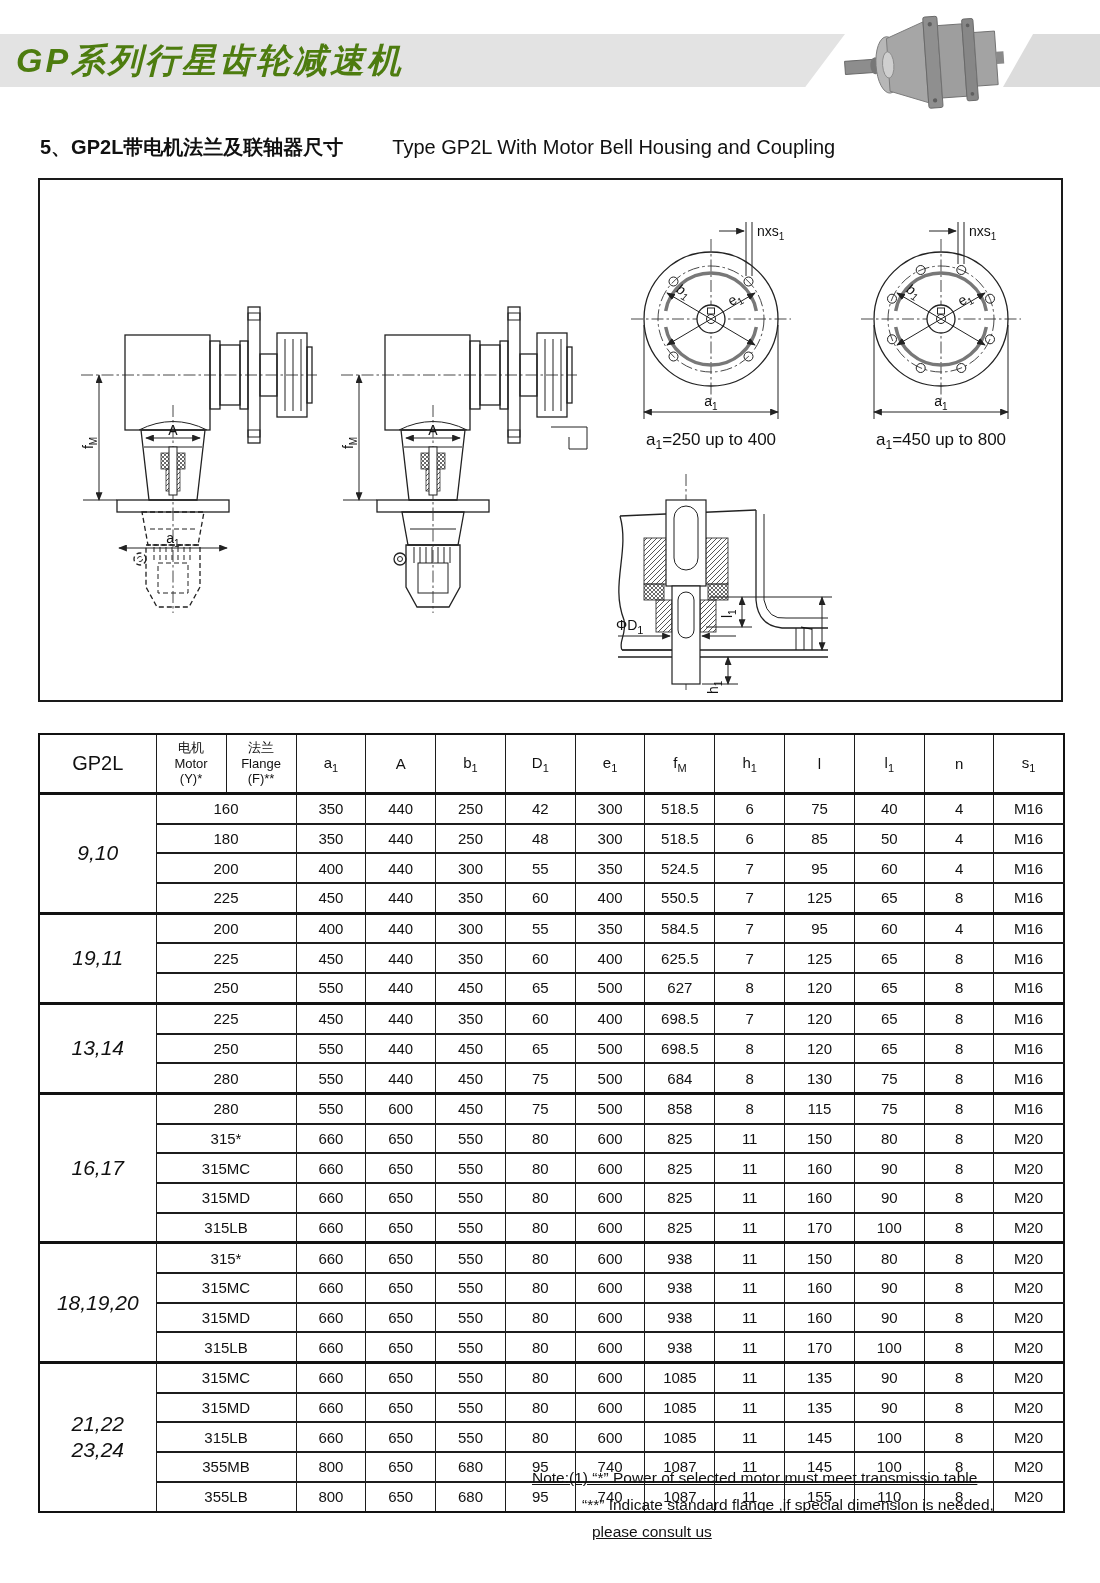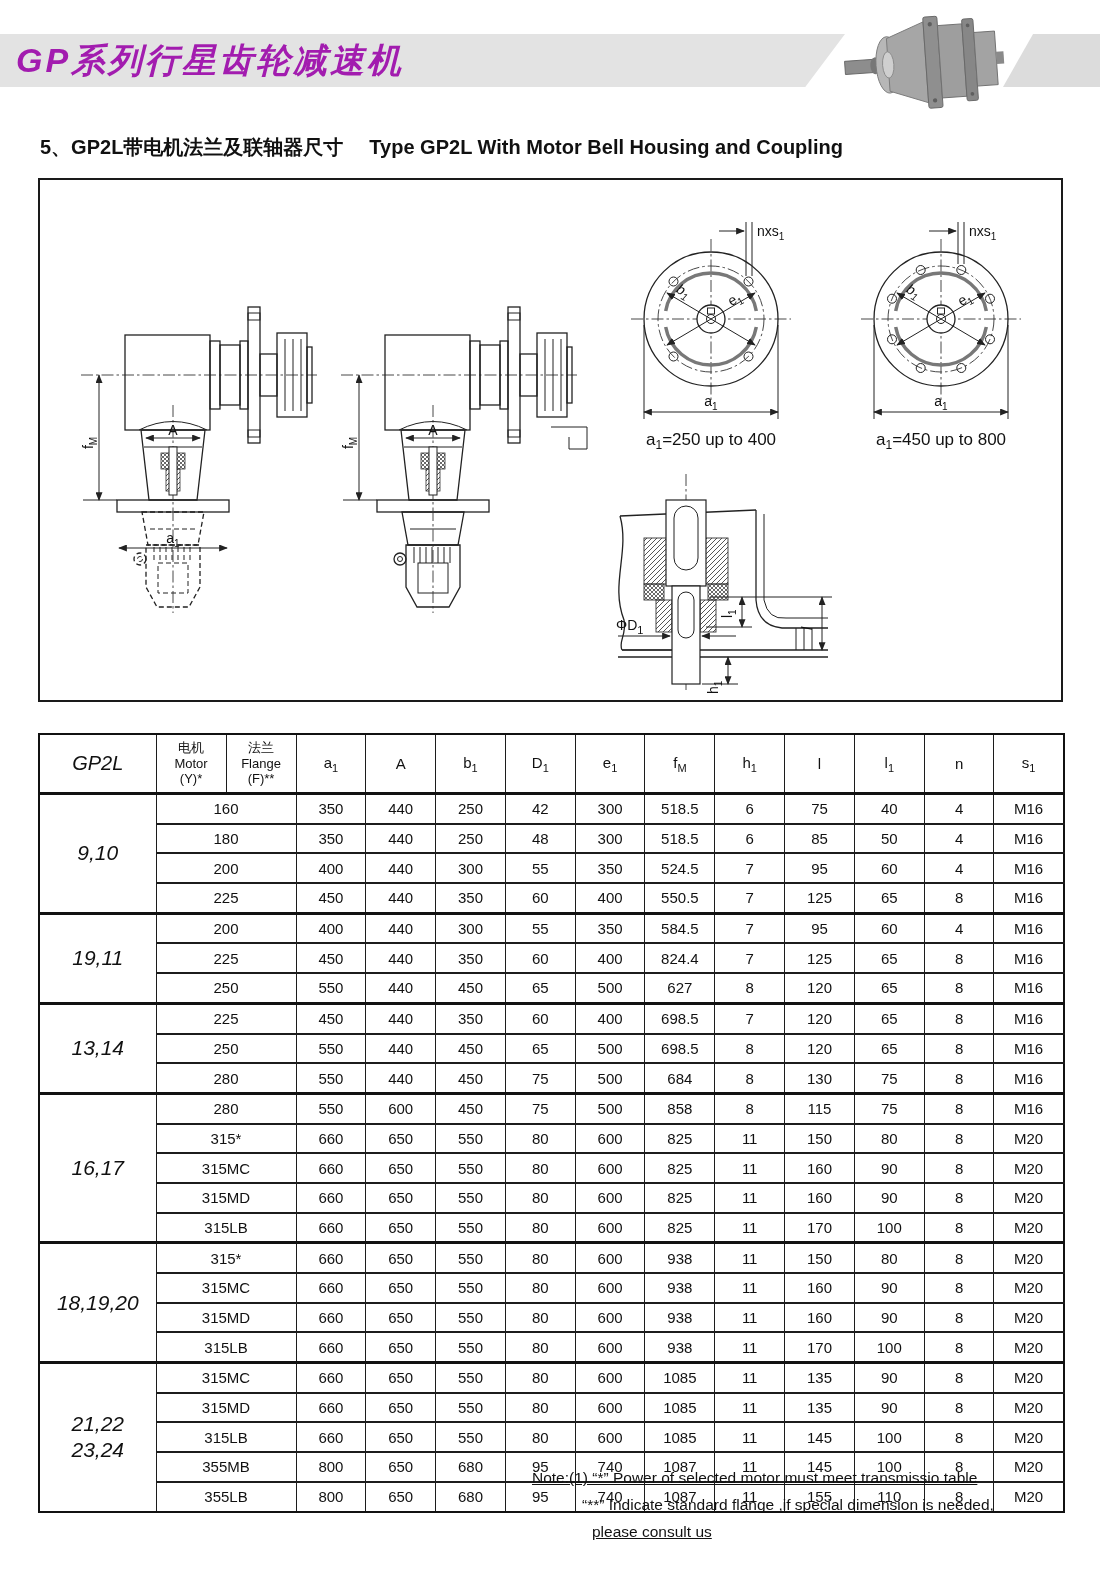"GP系列行星齿轮减速机" .band-title { color: #a21caf -> #4d7c0f }
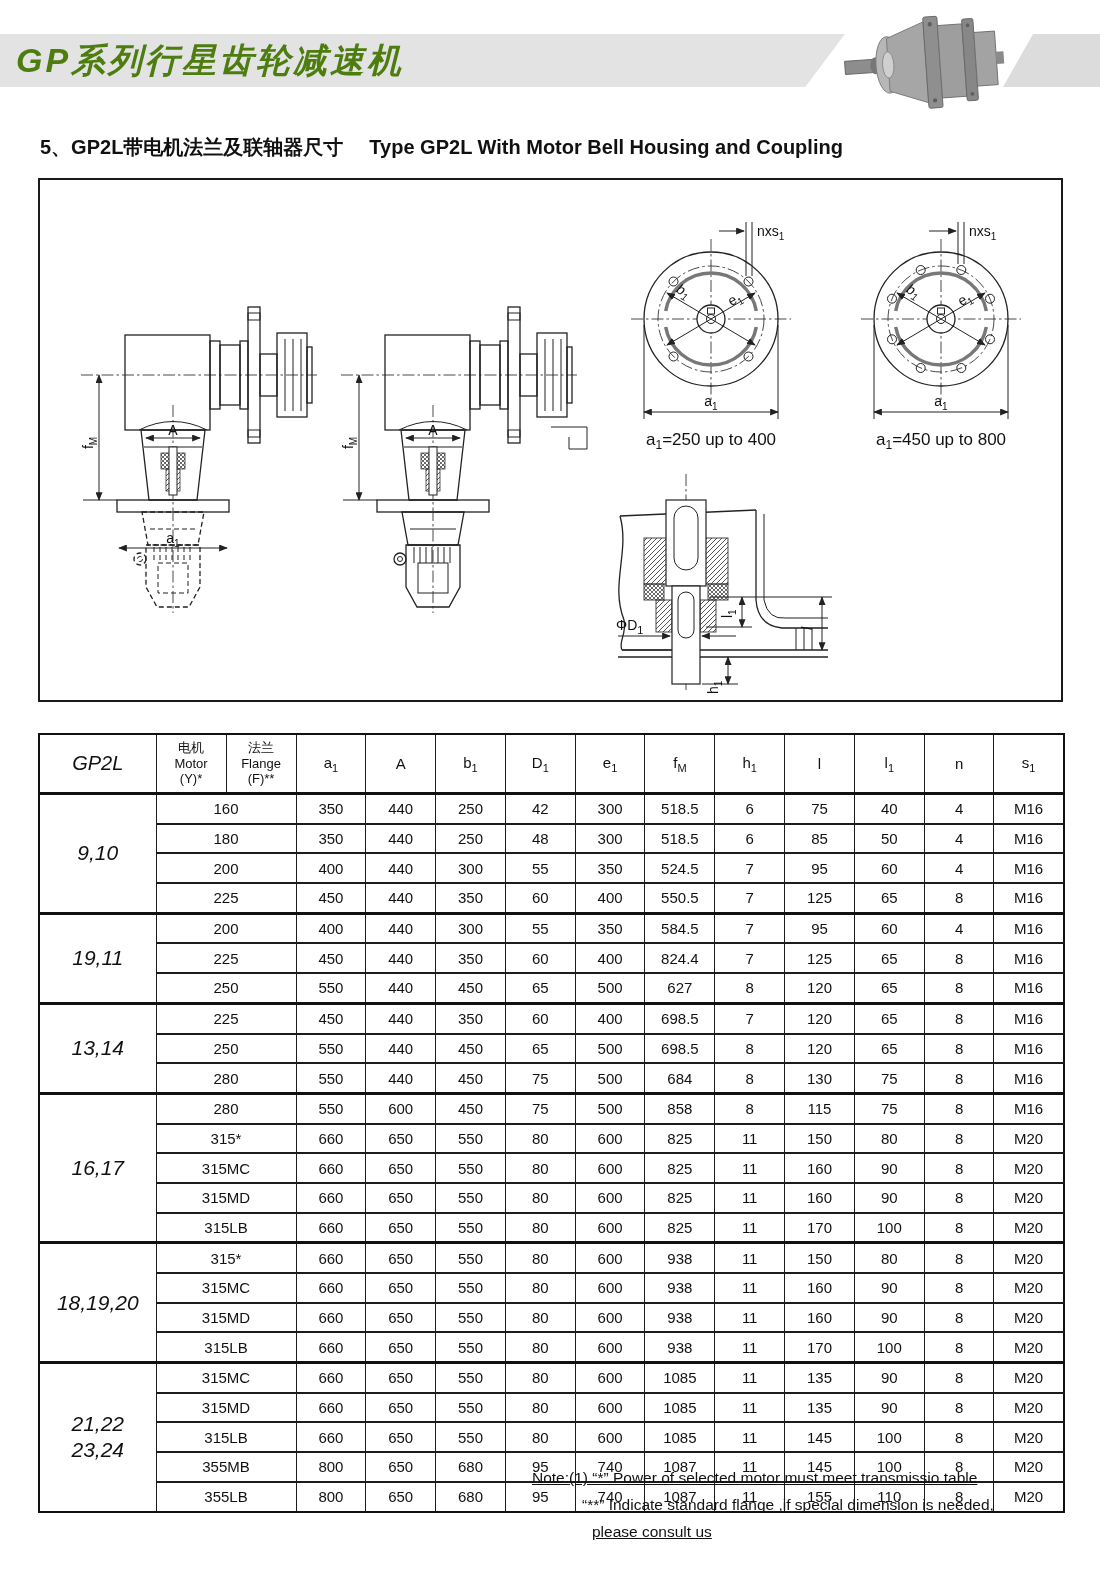"Type GP2L With Motor Bell" .section .en { font-weight: 700 -> 400; margin-left: 26px -> 49px }
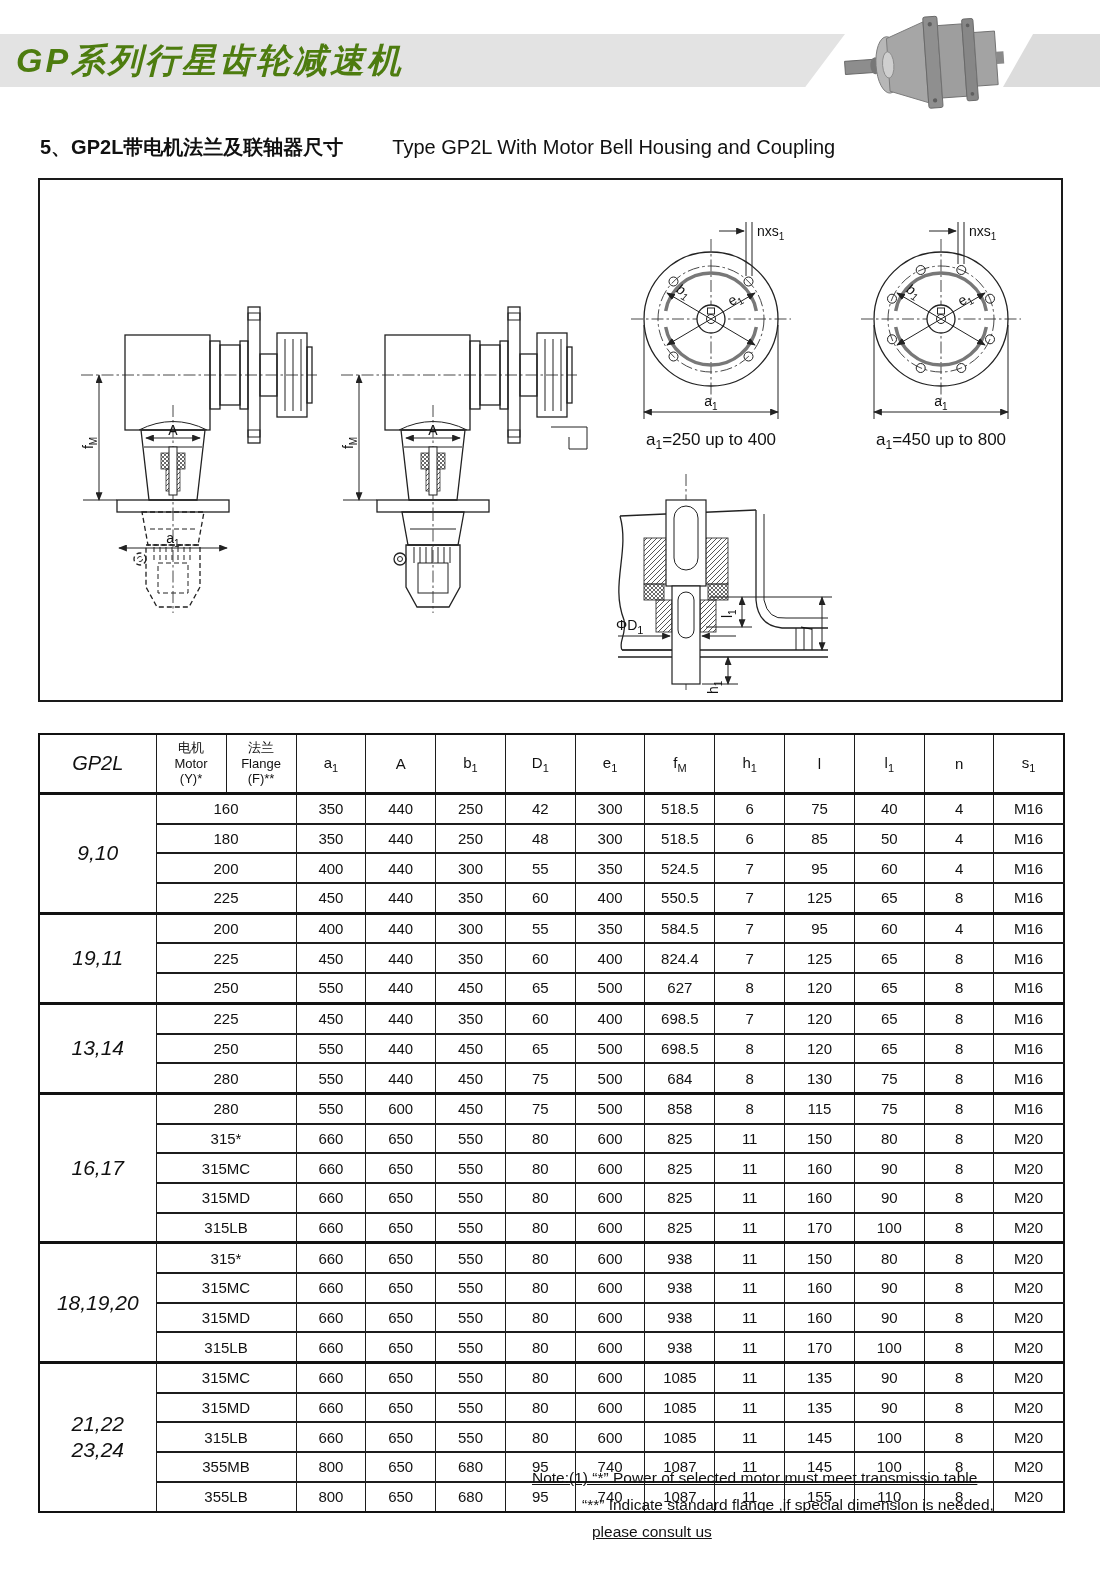"GP2L" .corner { font-style: italic -> none }
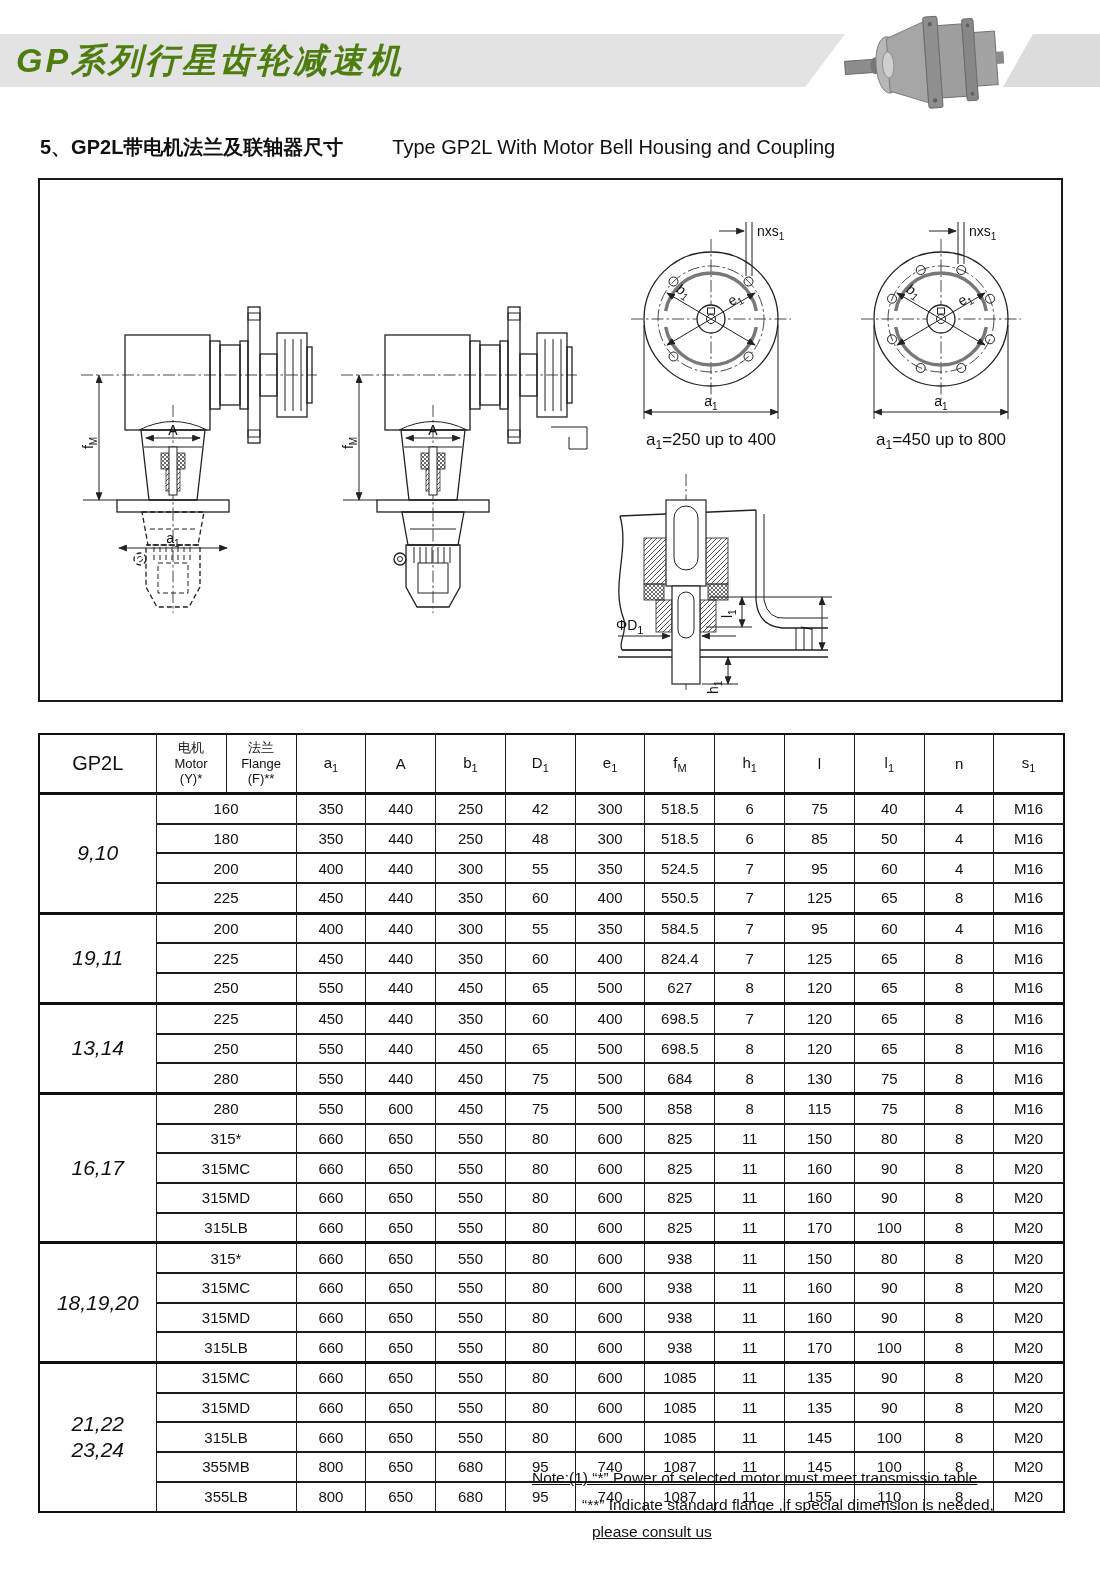"824.4" td { text: 824.4 -> 625.5 }
